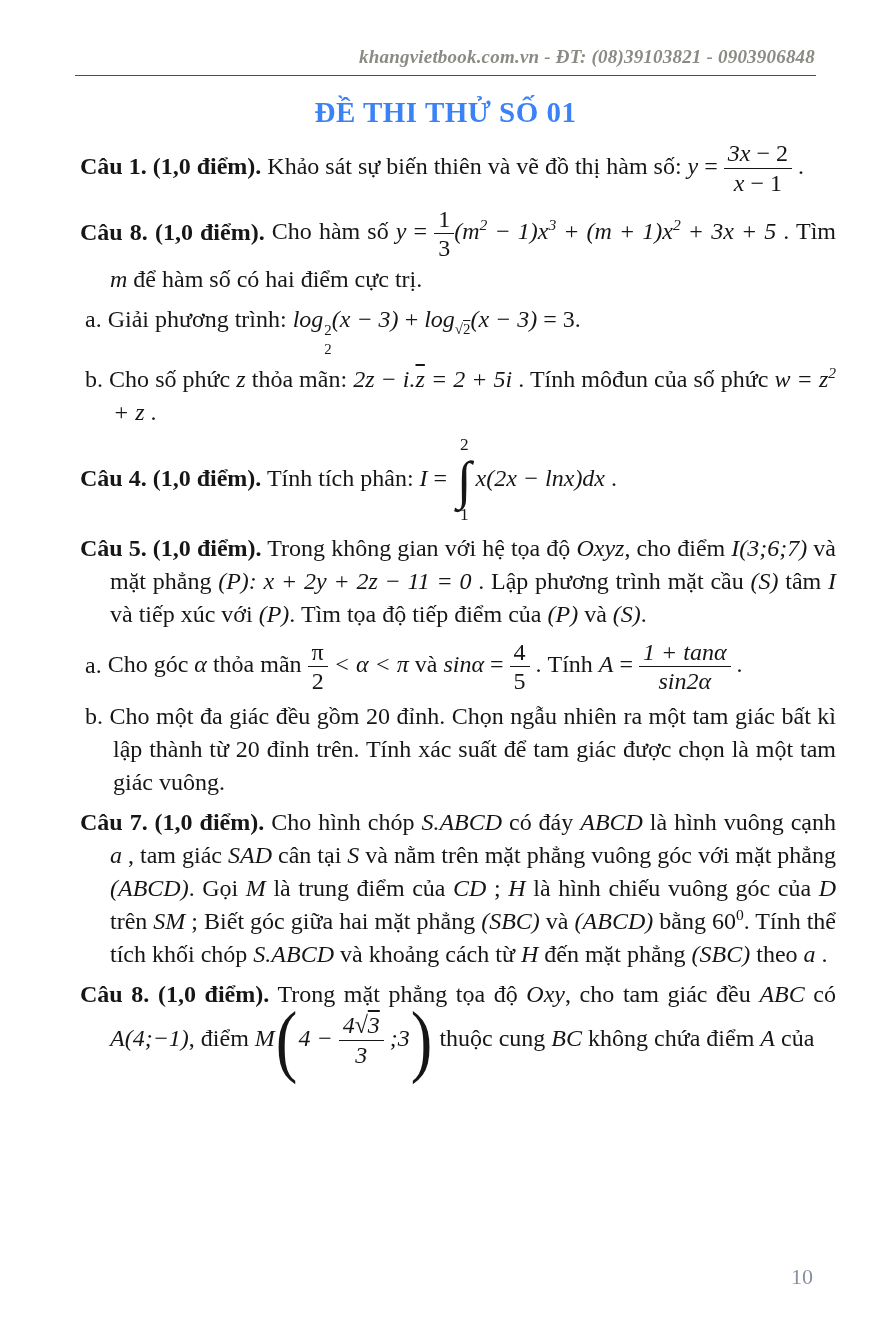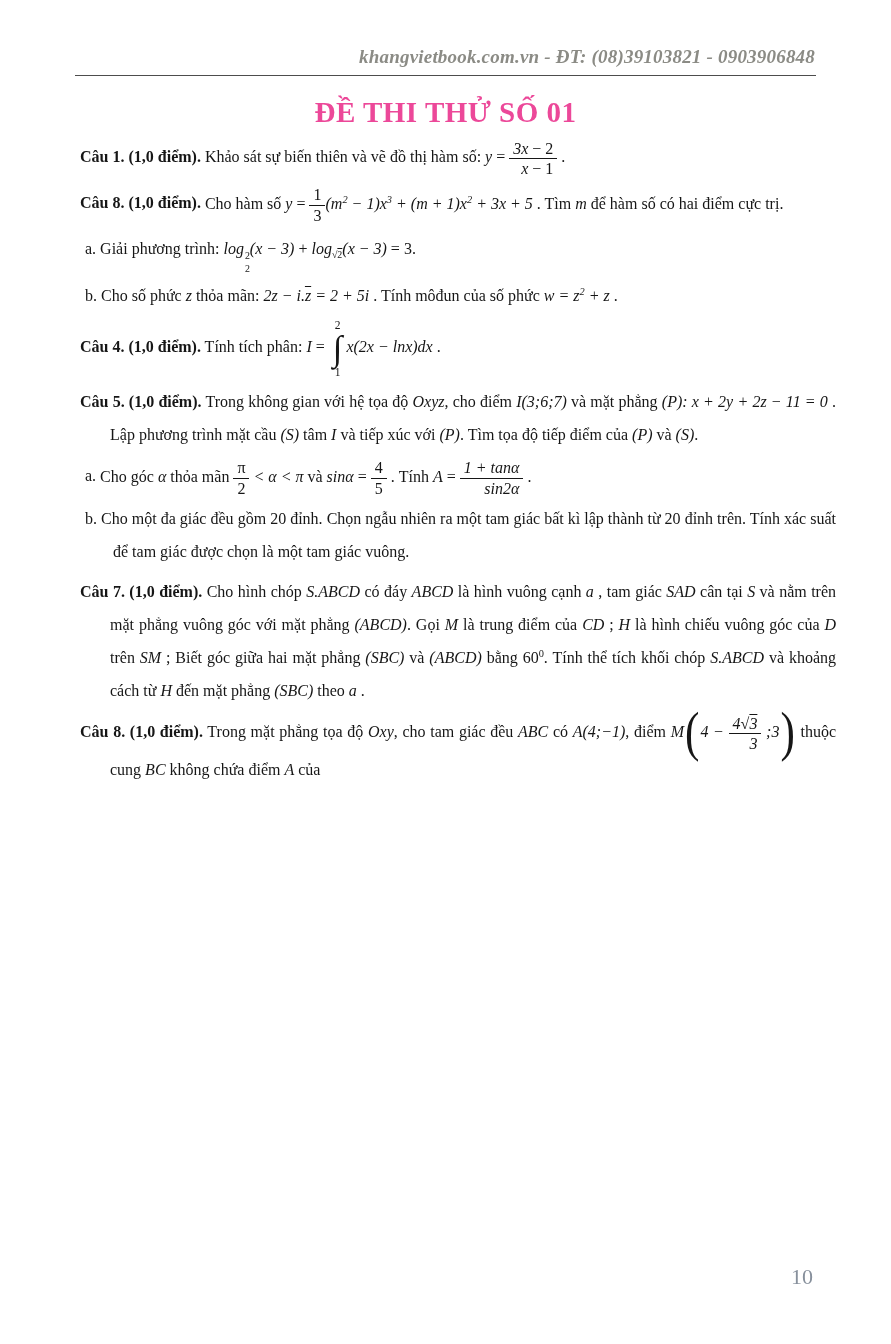"ĐỀ THI THỬ SỐ 01" .title { color: #ec4899 -> #3b82f6 }
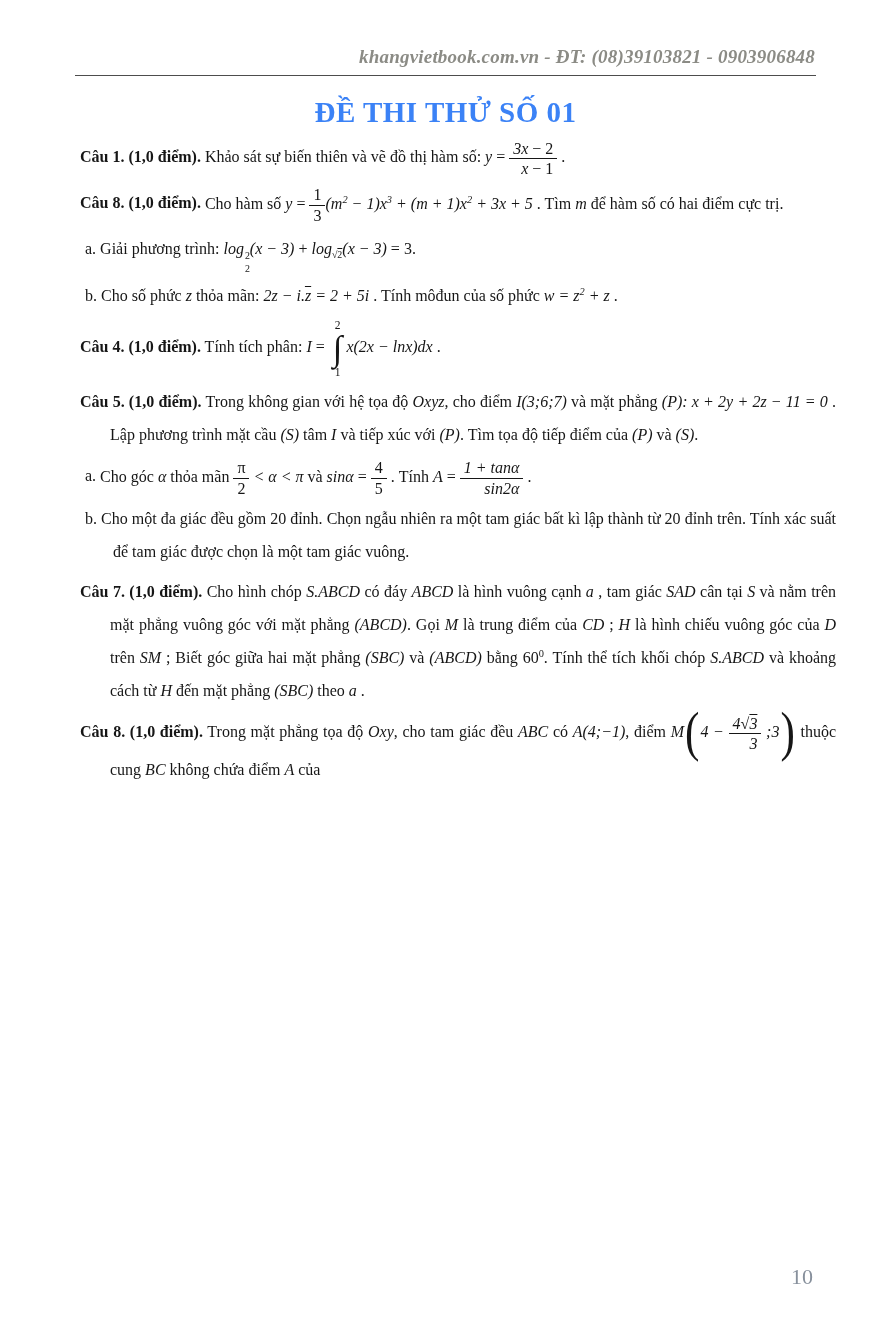"Câu 1. (1,0 điểm). Khảo" .content { font-size: 16px -> 24px }
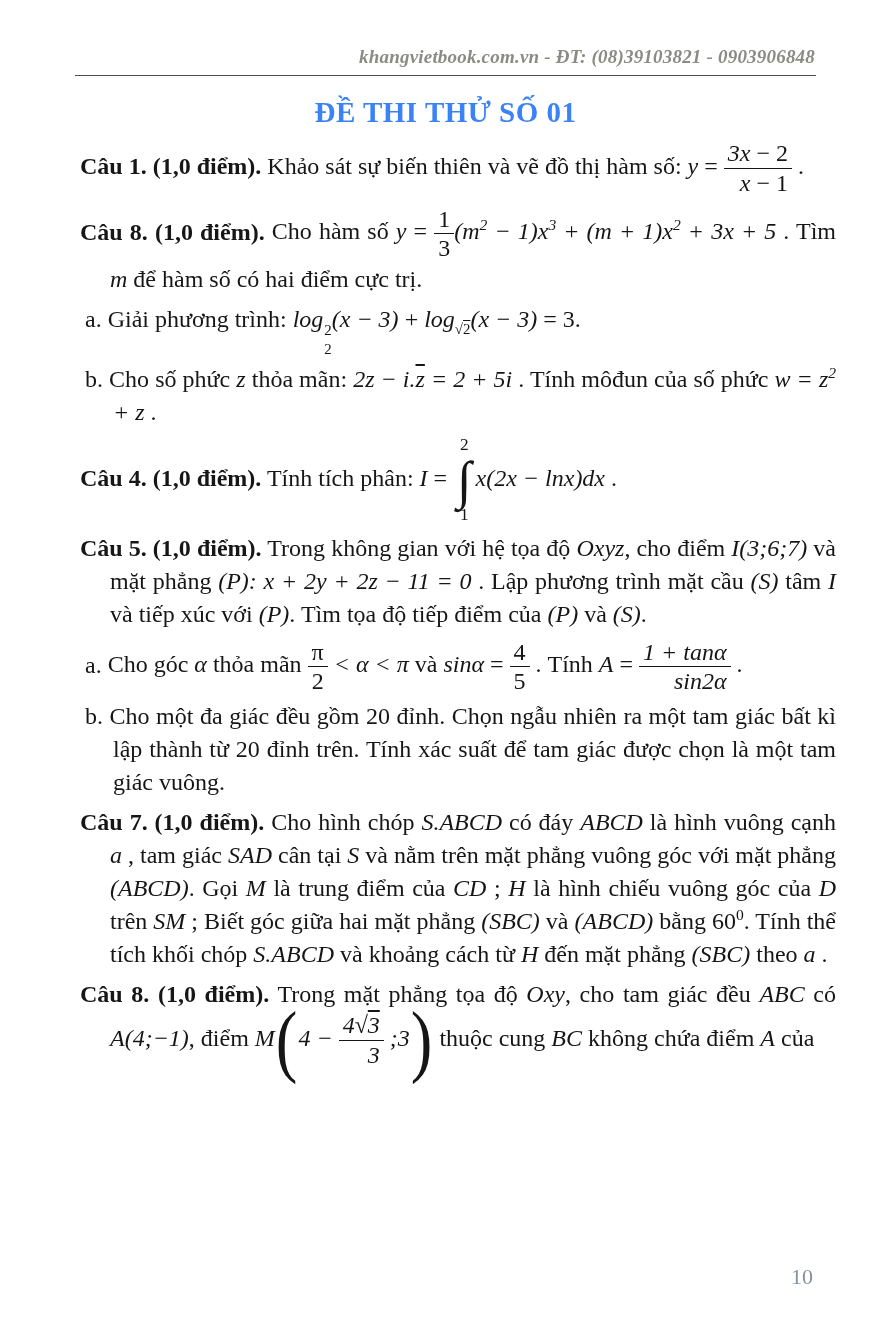"3x − 2" .frac { text-align: right -> center }
